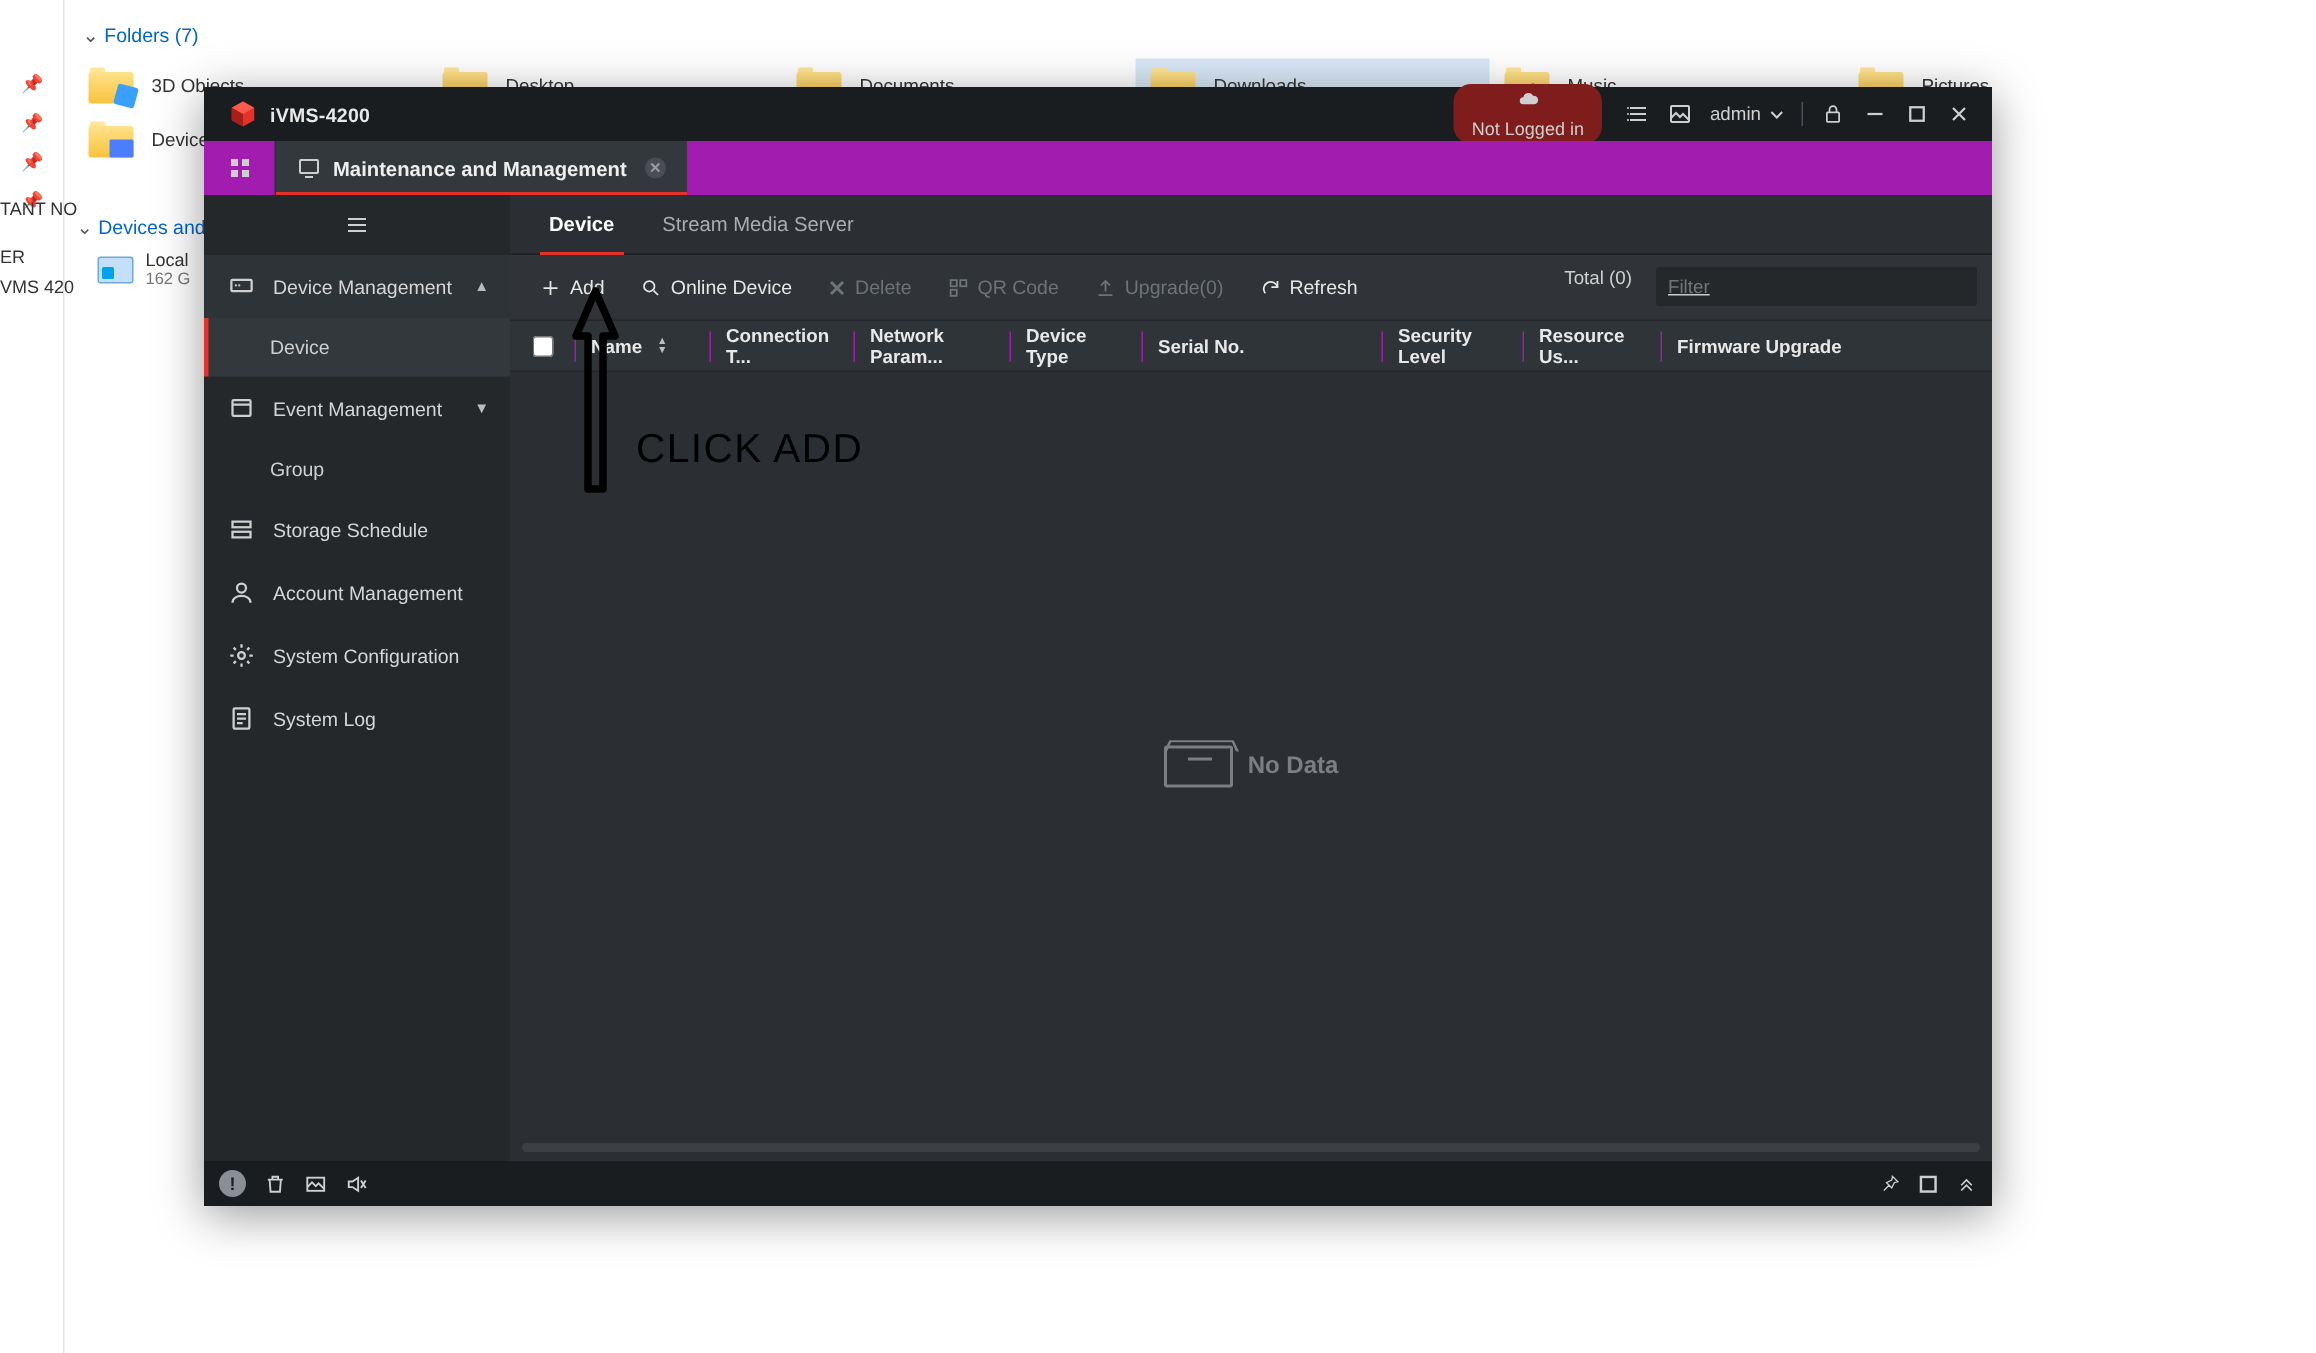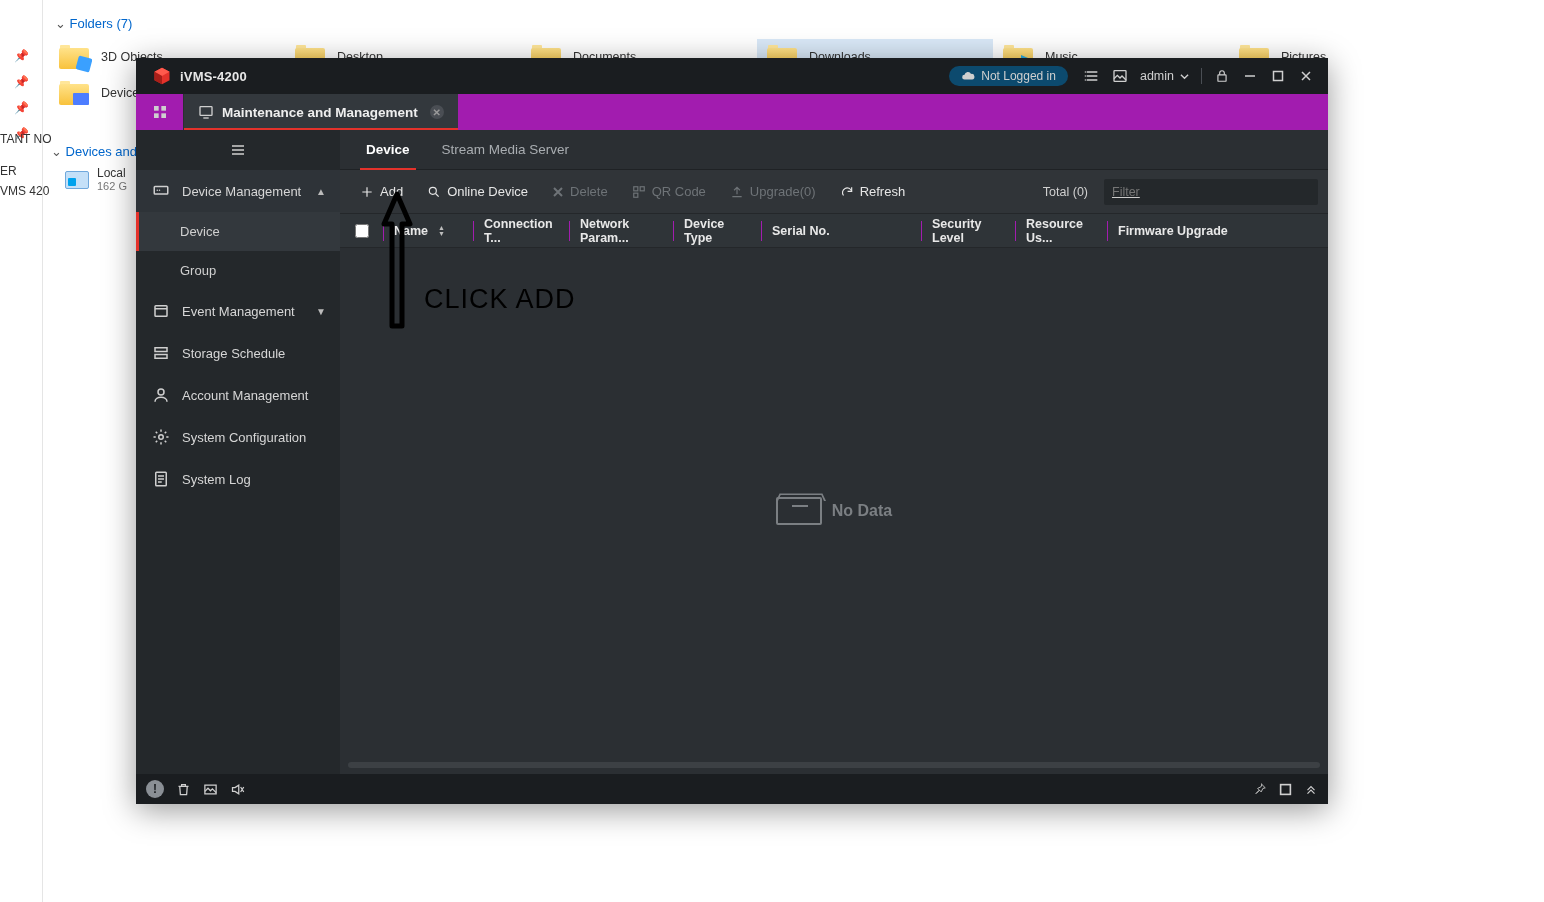"Not Logged in" .pill { background: #0c4a6e -> #7f1d1d; flex-direction: none -> column }
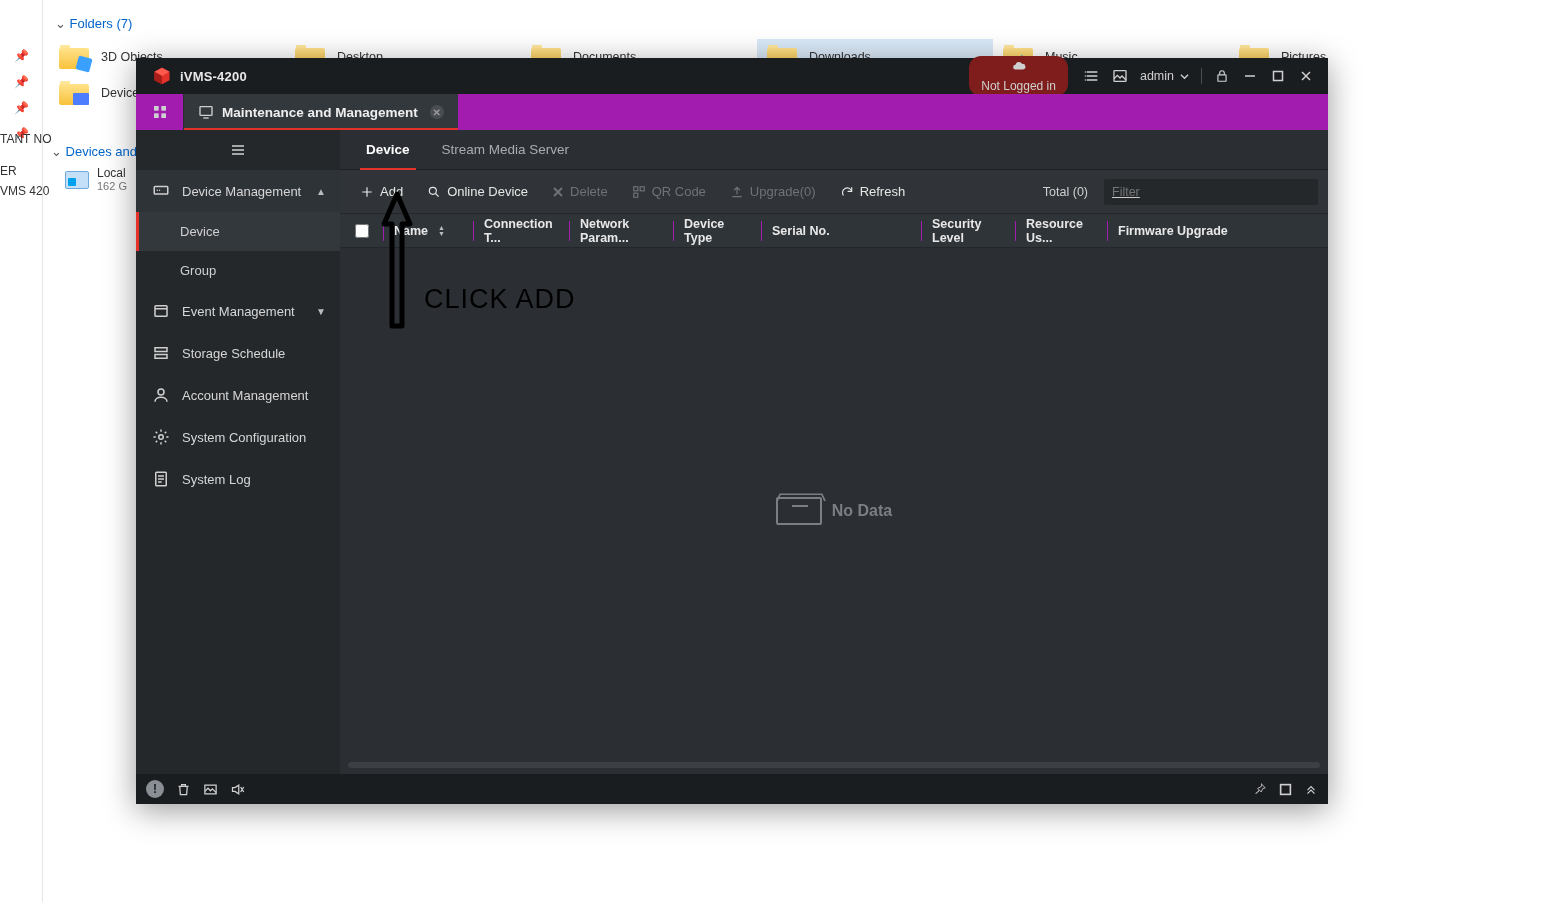"Add" .toolbar { align-items: center -> none }
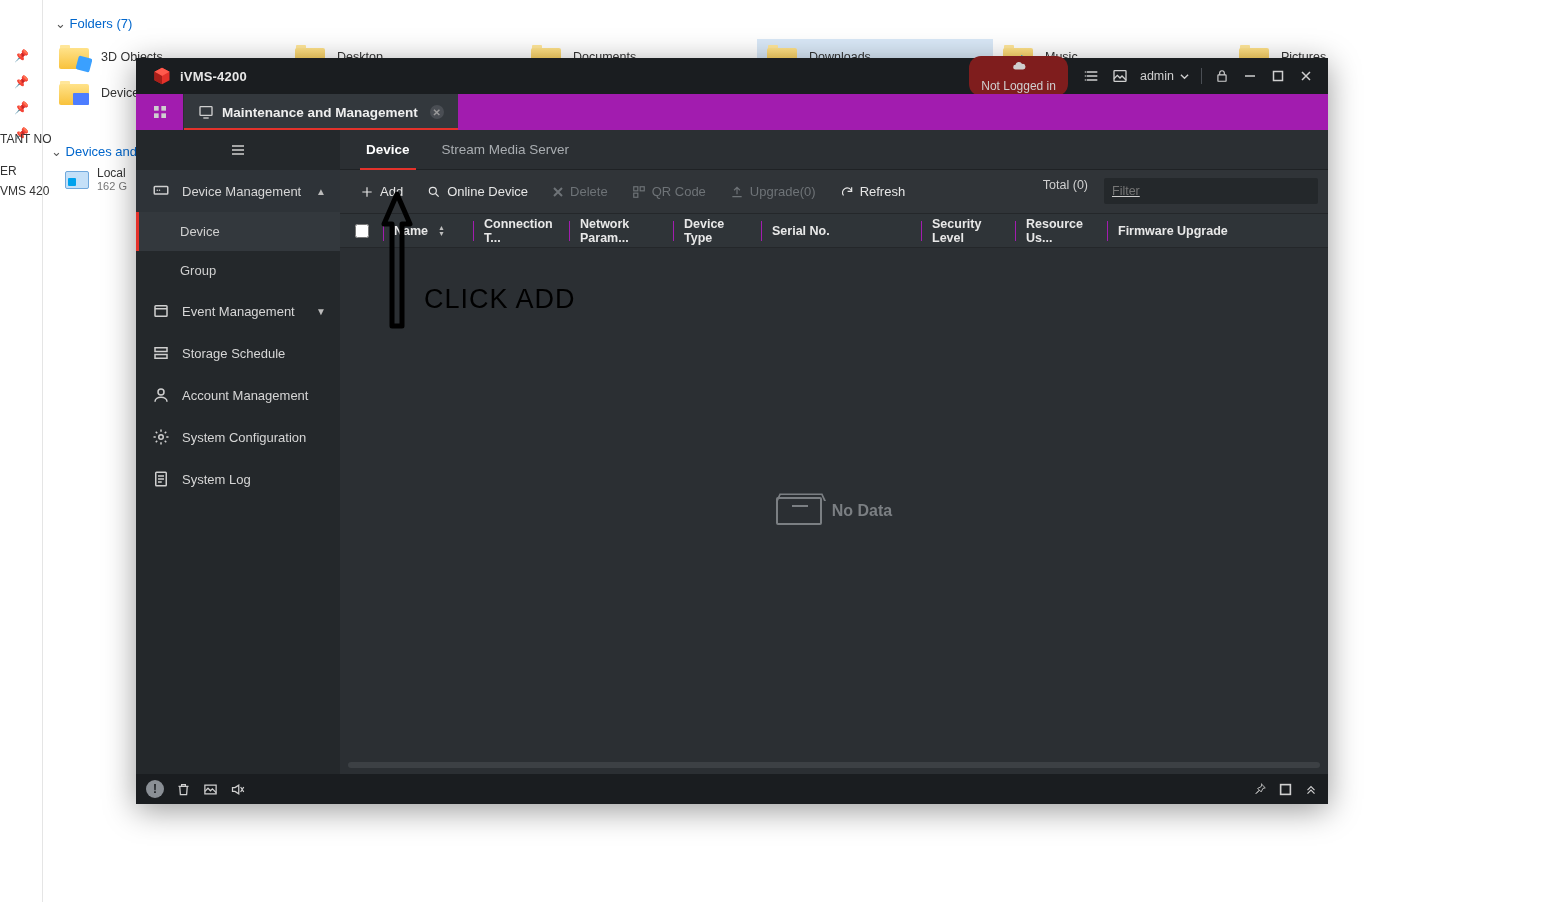"Group" div.row { order: before "Event Management" -> after "Event Management" }
